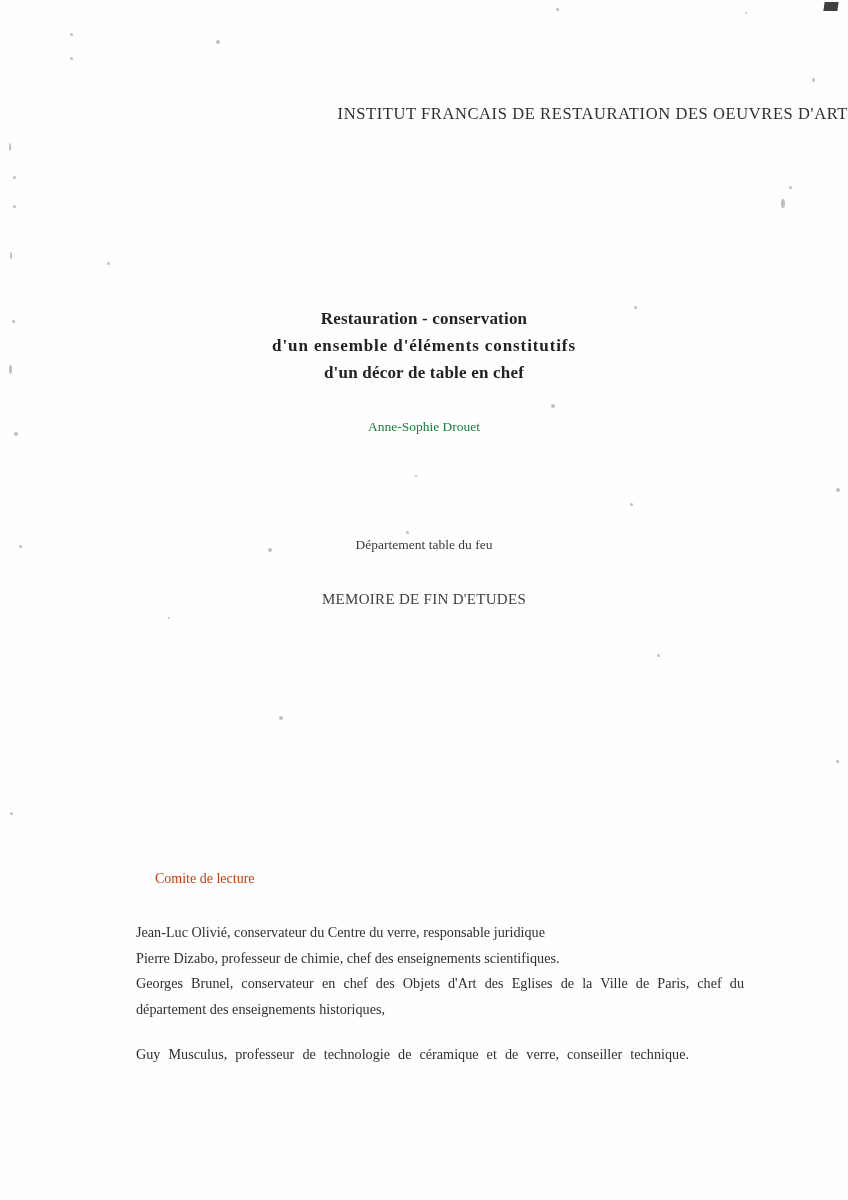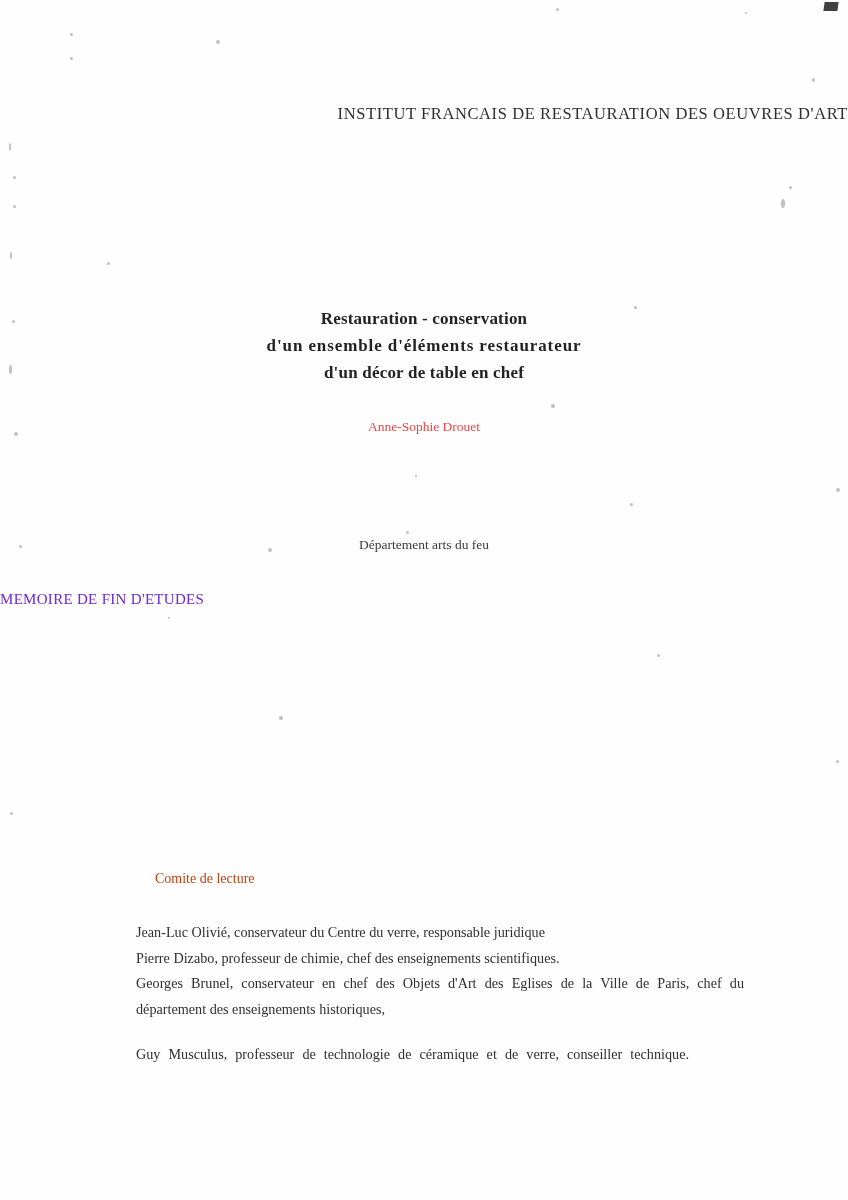"d'un ensemble d'éléments restaurateur" div.title-line { text: restaurateur -> constitutifs }
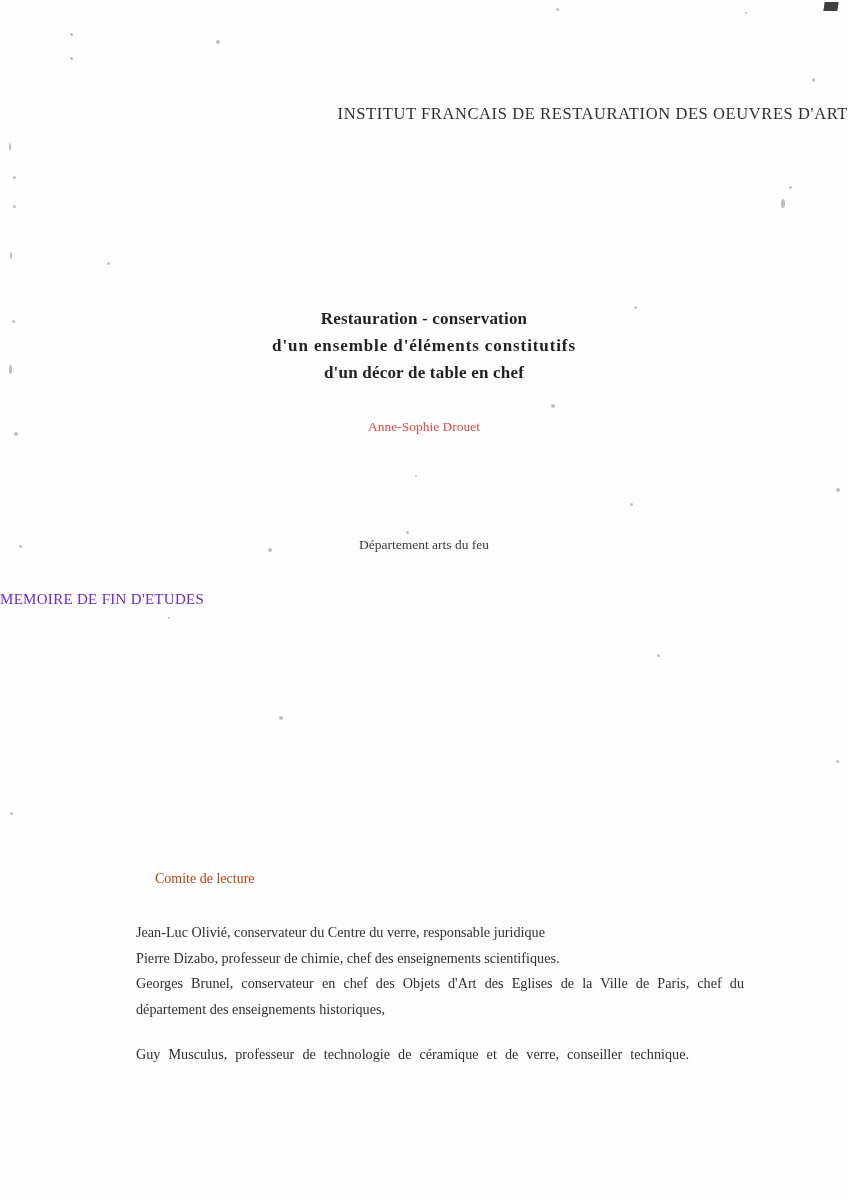"Anne-Sophie Drouet" .author { color: #ef4444 -> #15803d }
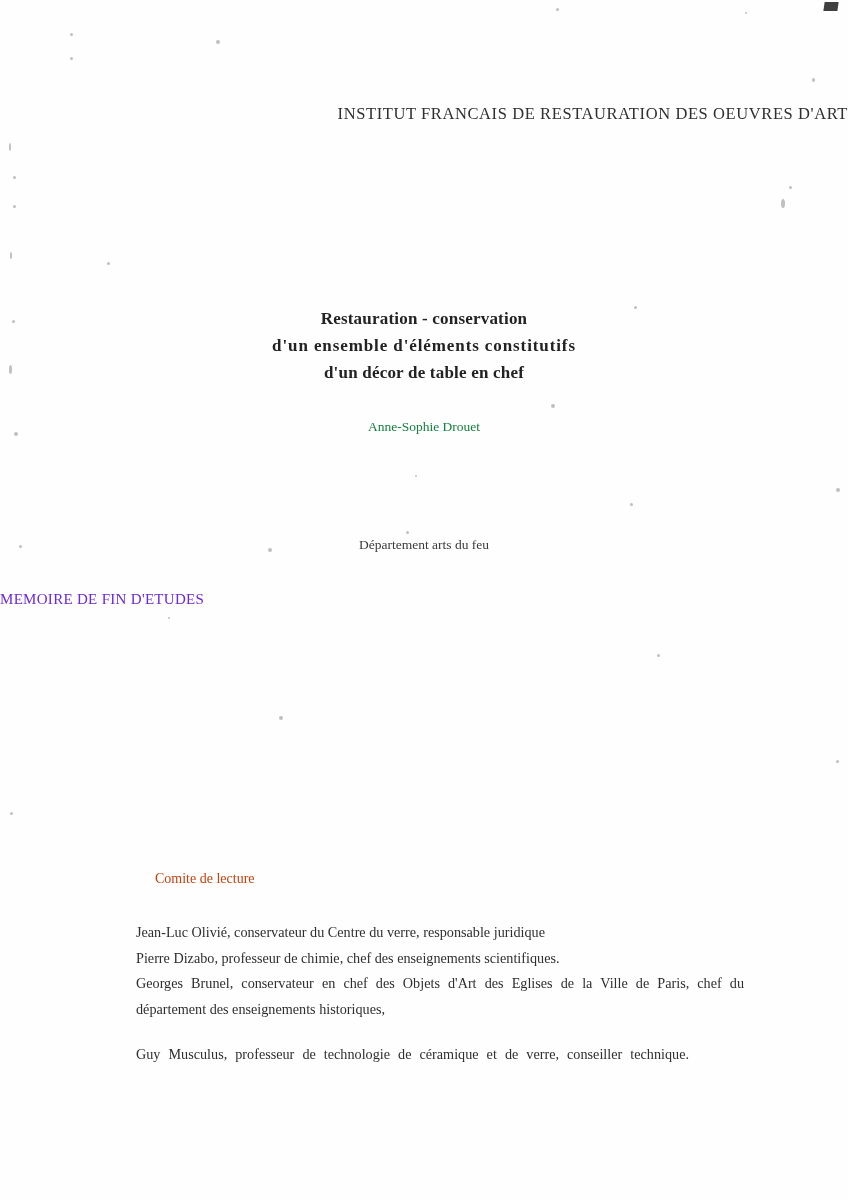"Département arts du feu" div.dept { text: arts -> table }
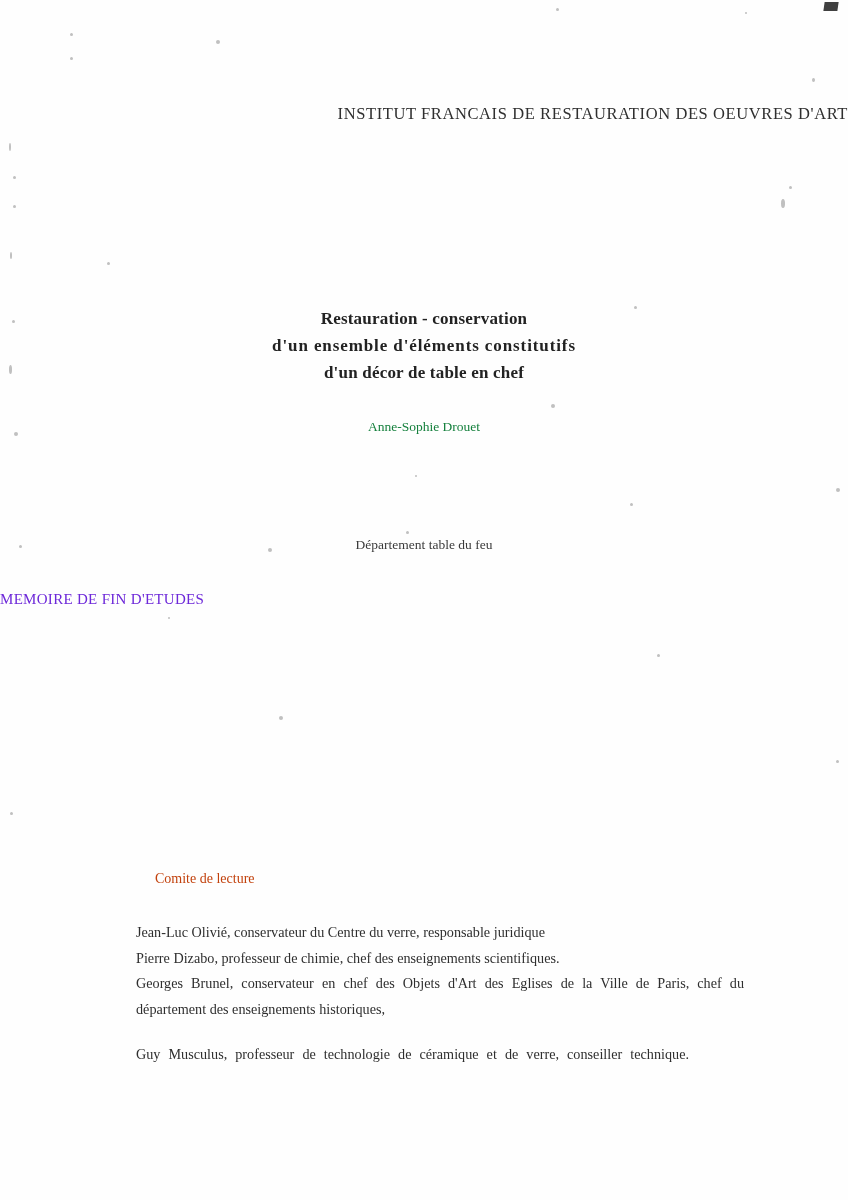"MEMOIRE DE FIN D'ETUDES" .memoire { color: #6d28d9 -> #404040; text-align: none -> center }
